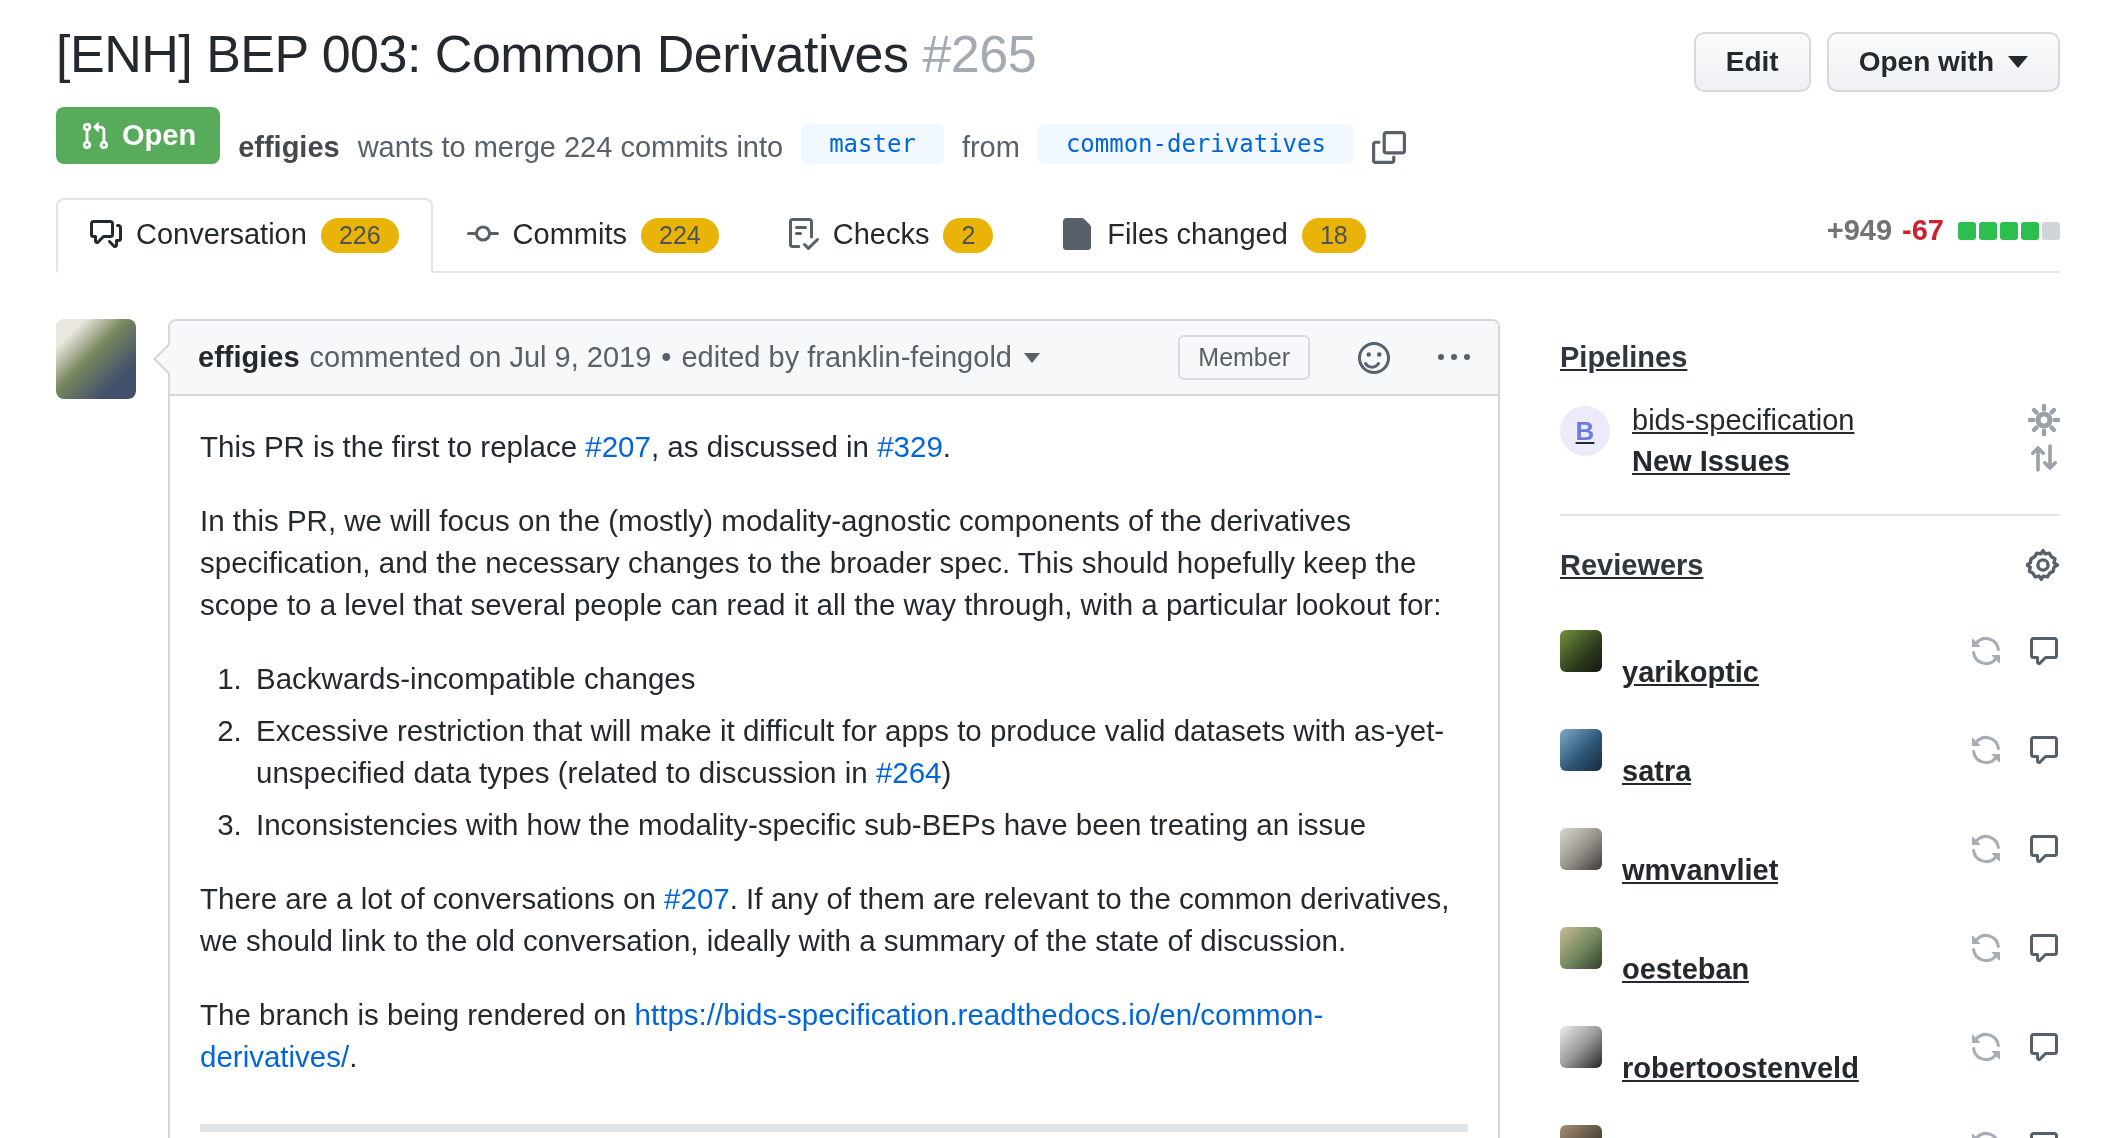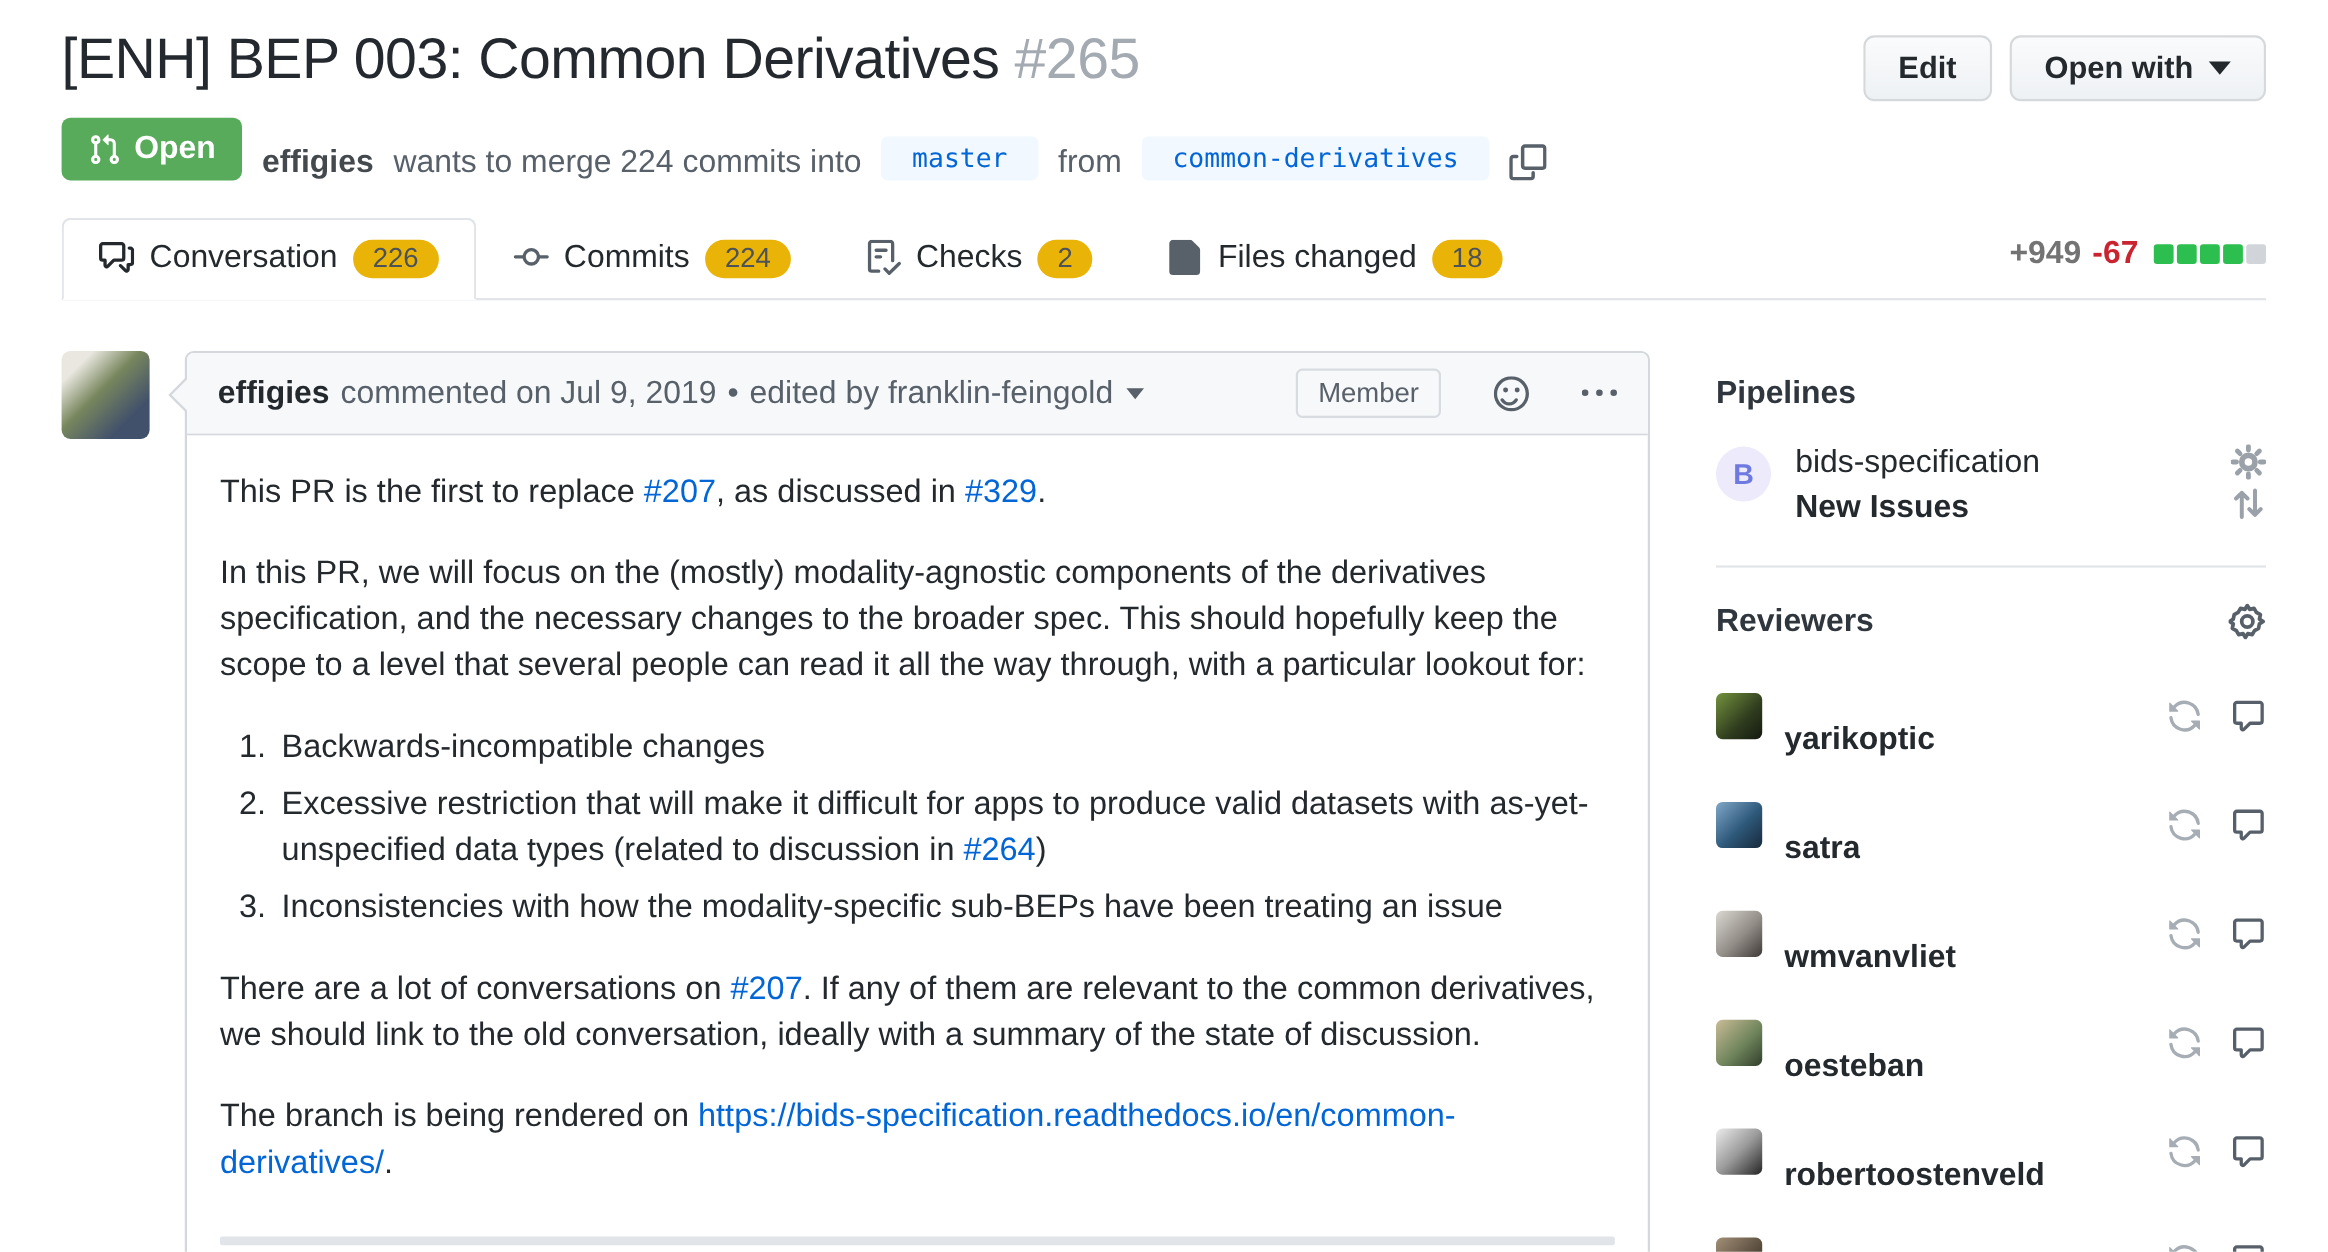"Pipelines" .sidebar-section { text-decoration: none -> underline }
